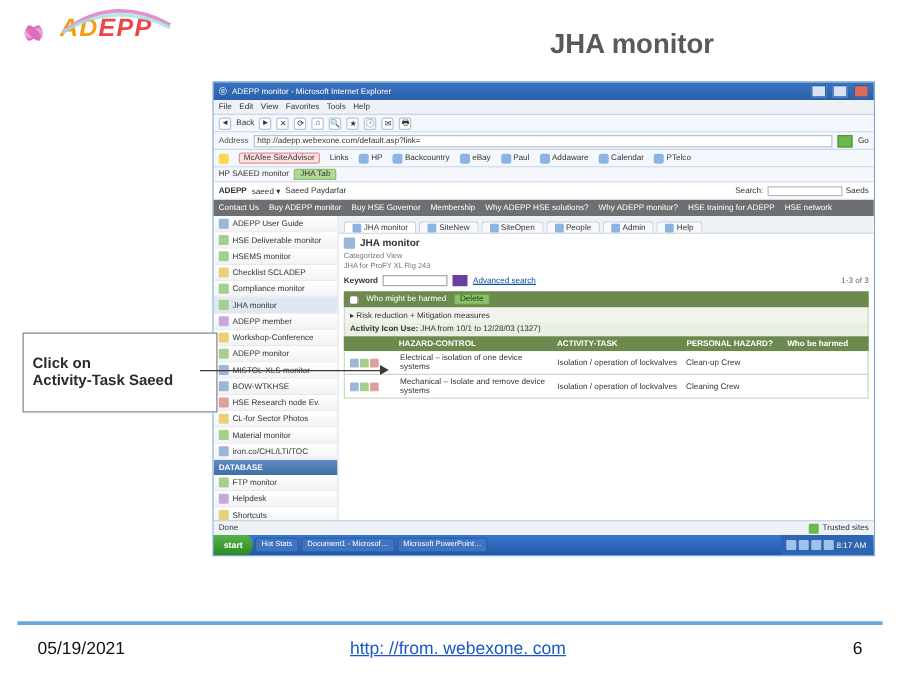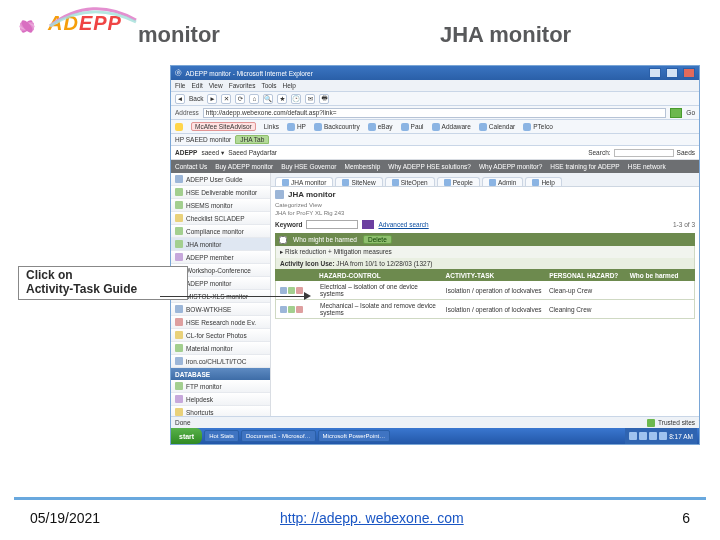"monitor" div.title-left { html: <div>monitor</div> -> none }
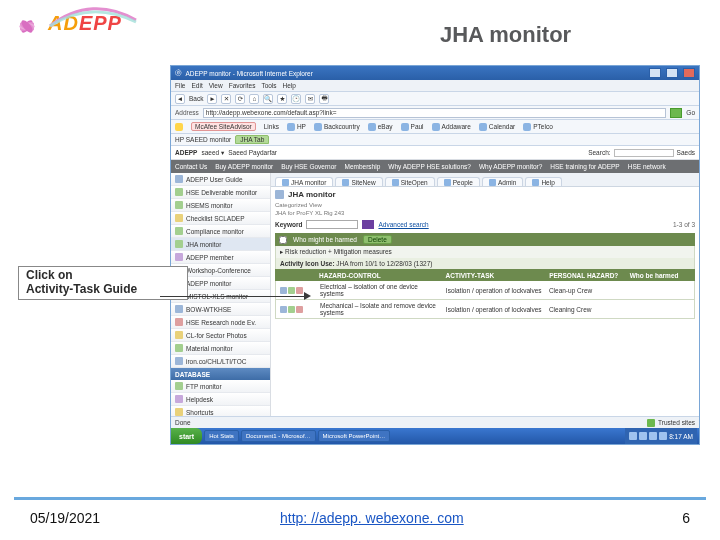"Click on" .callout { padding: 2px 7px -> 17px 7px; width: 170px -> 156px }
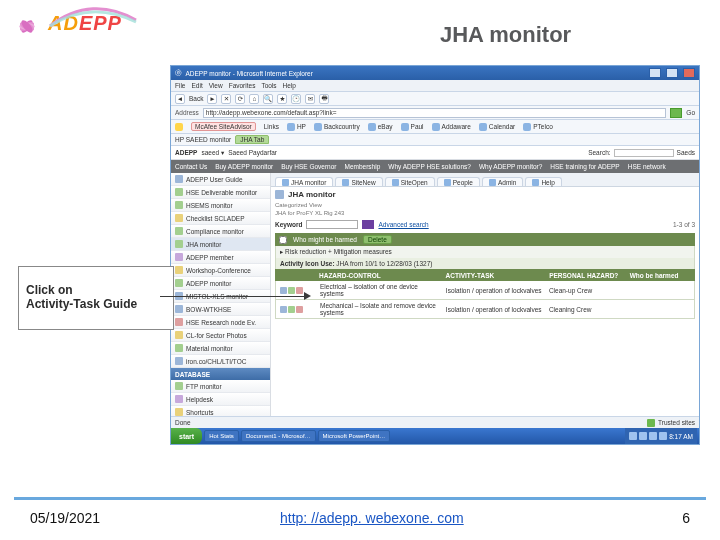"Activity-Task Guide" div { text: Guide -> Saeed }
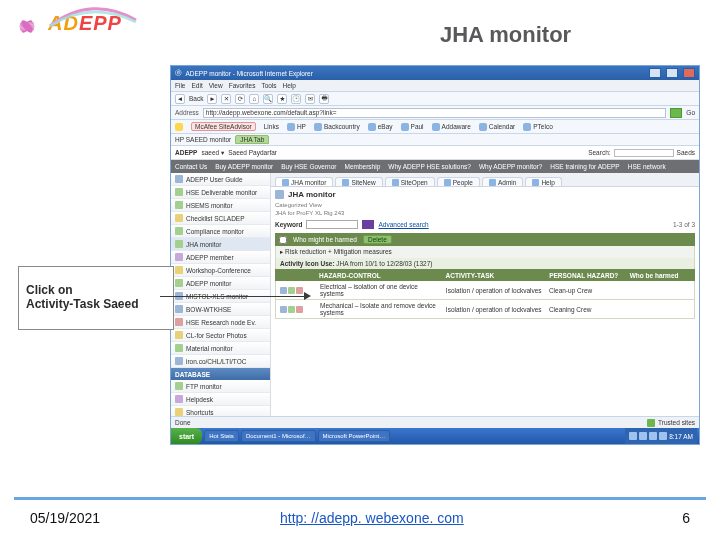"http: //adepp. webexone. com" a { text: //adepp -> //from }
